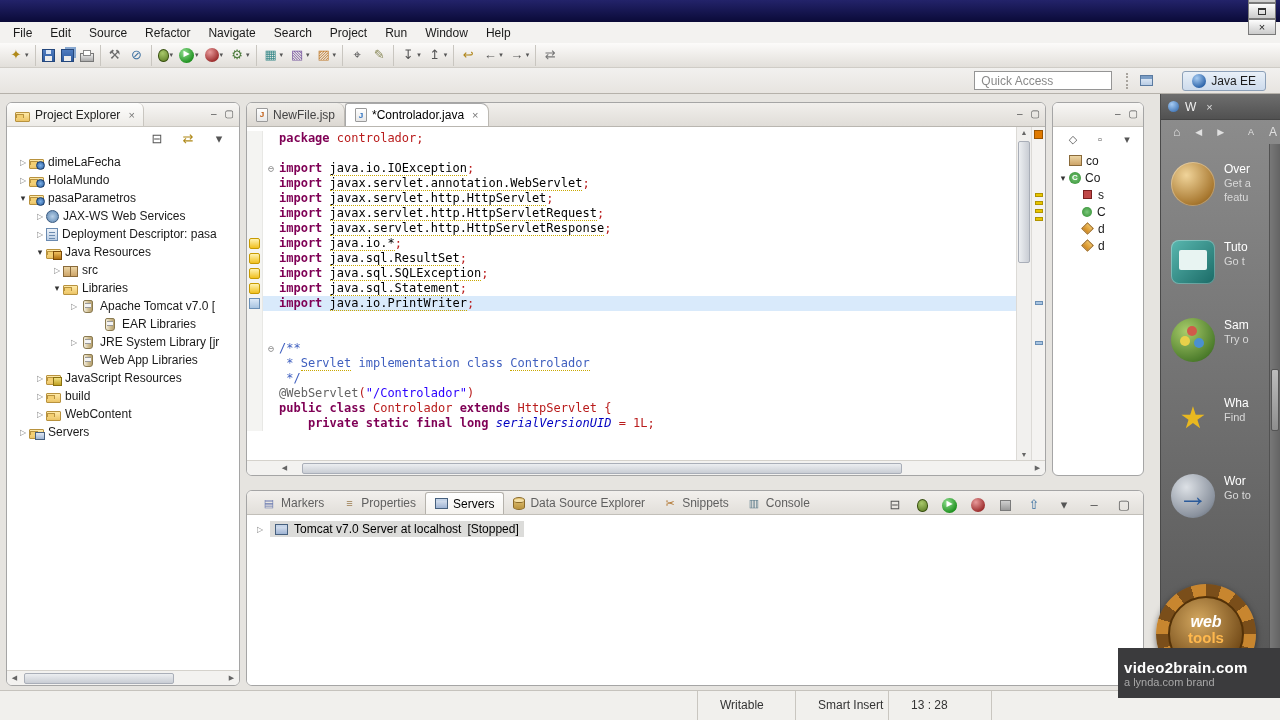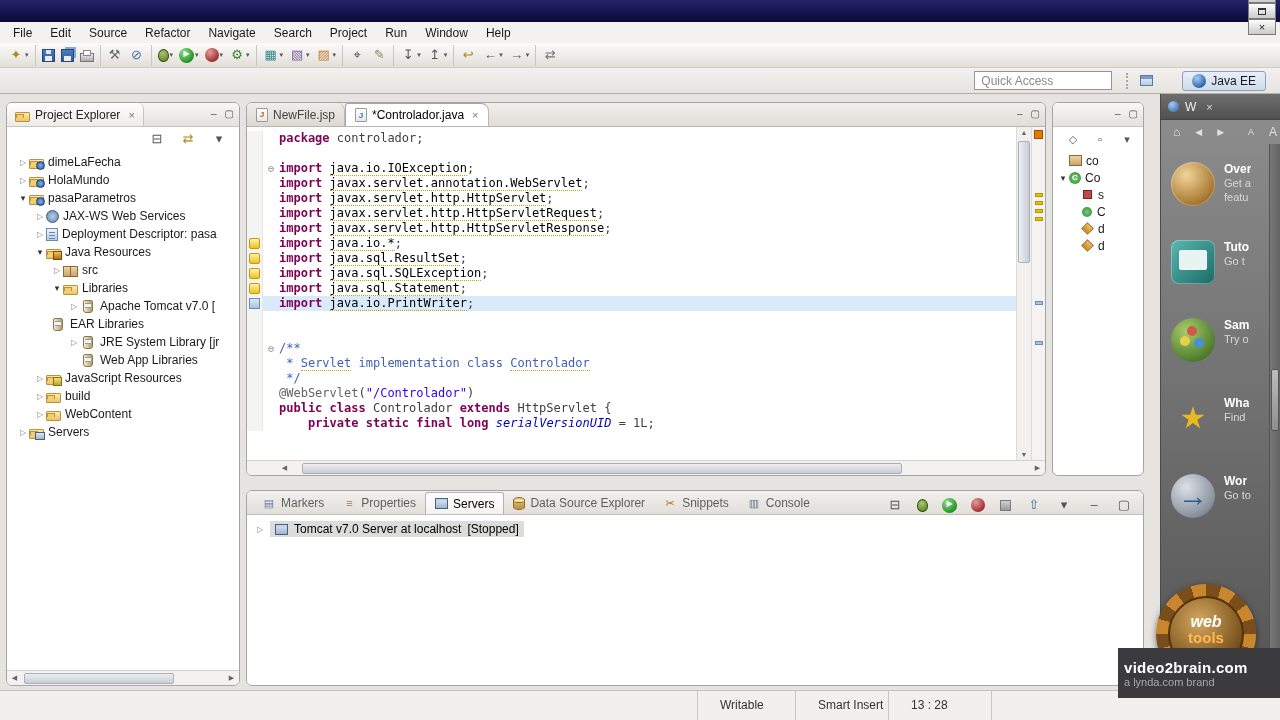"controlador;" .c-p { color: #404040 -> #b91c1c }
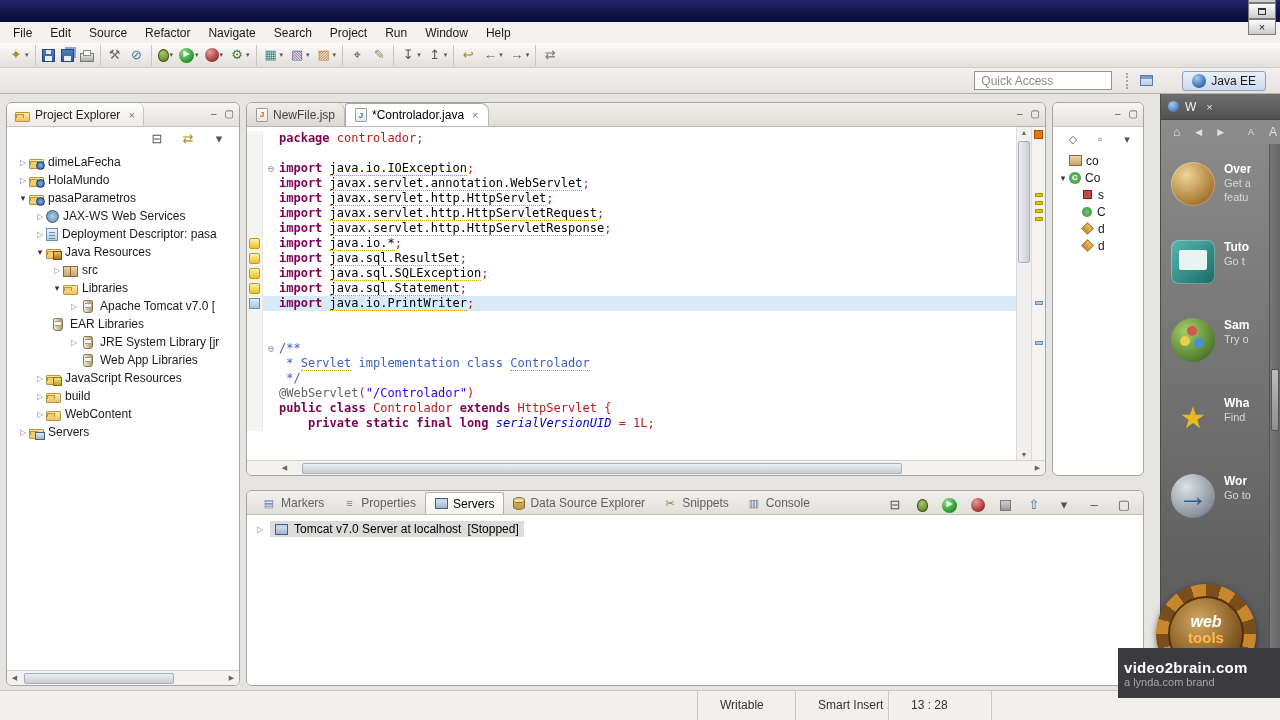"Over" .w-title { font-weight: bold -> normal }
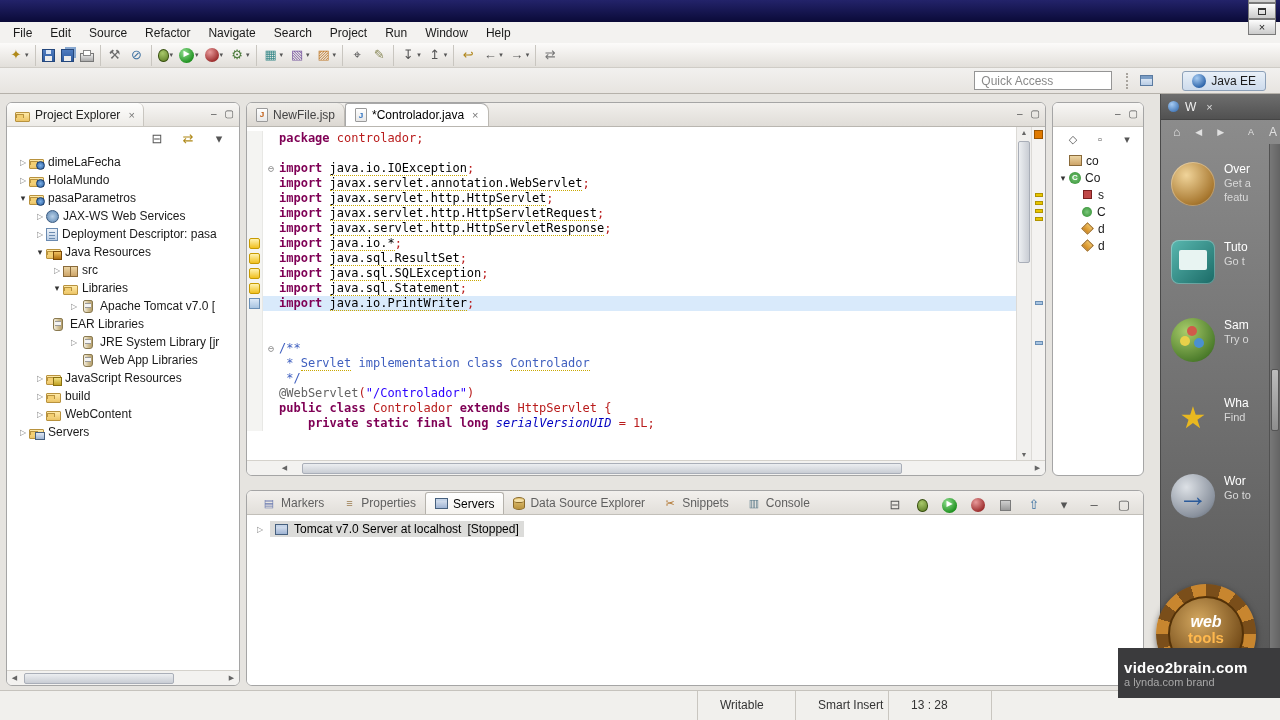"EAR Libraries" div.tree-row { padding-left: 31px -> 83px }
